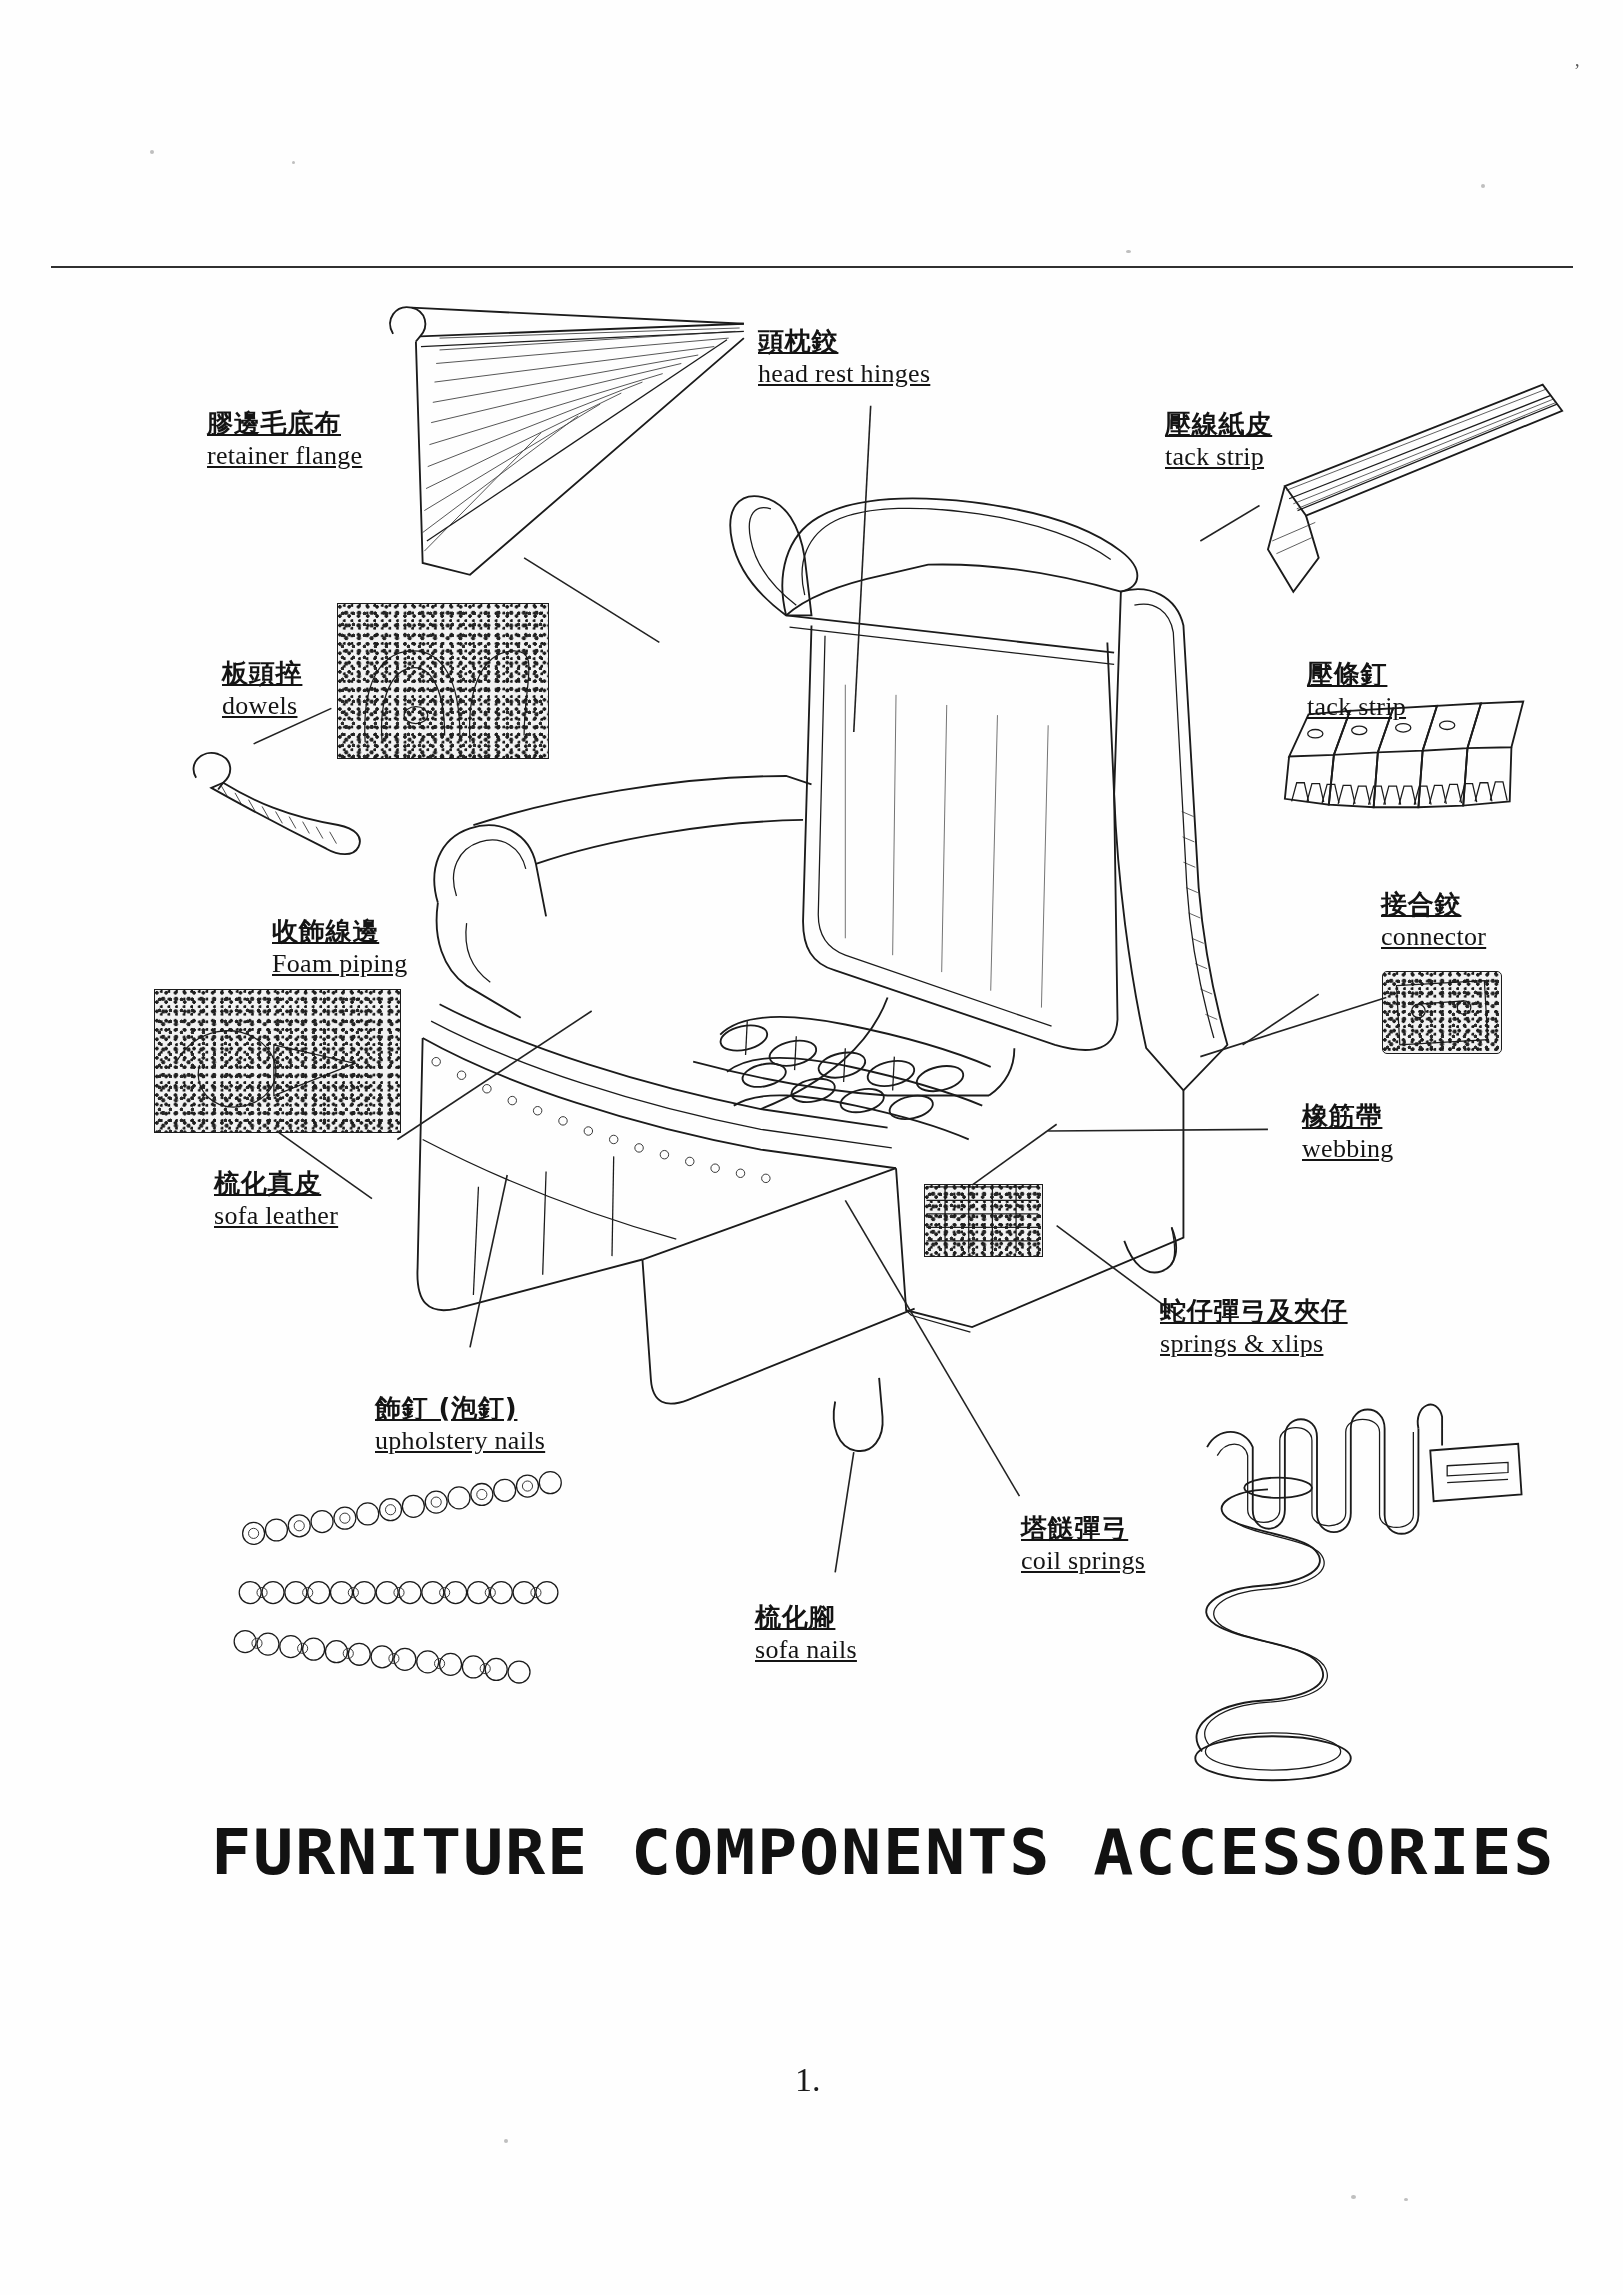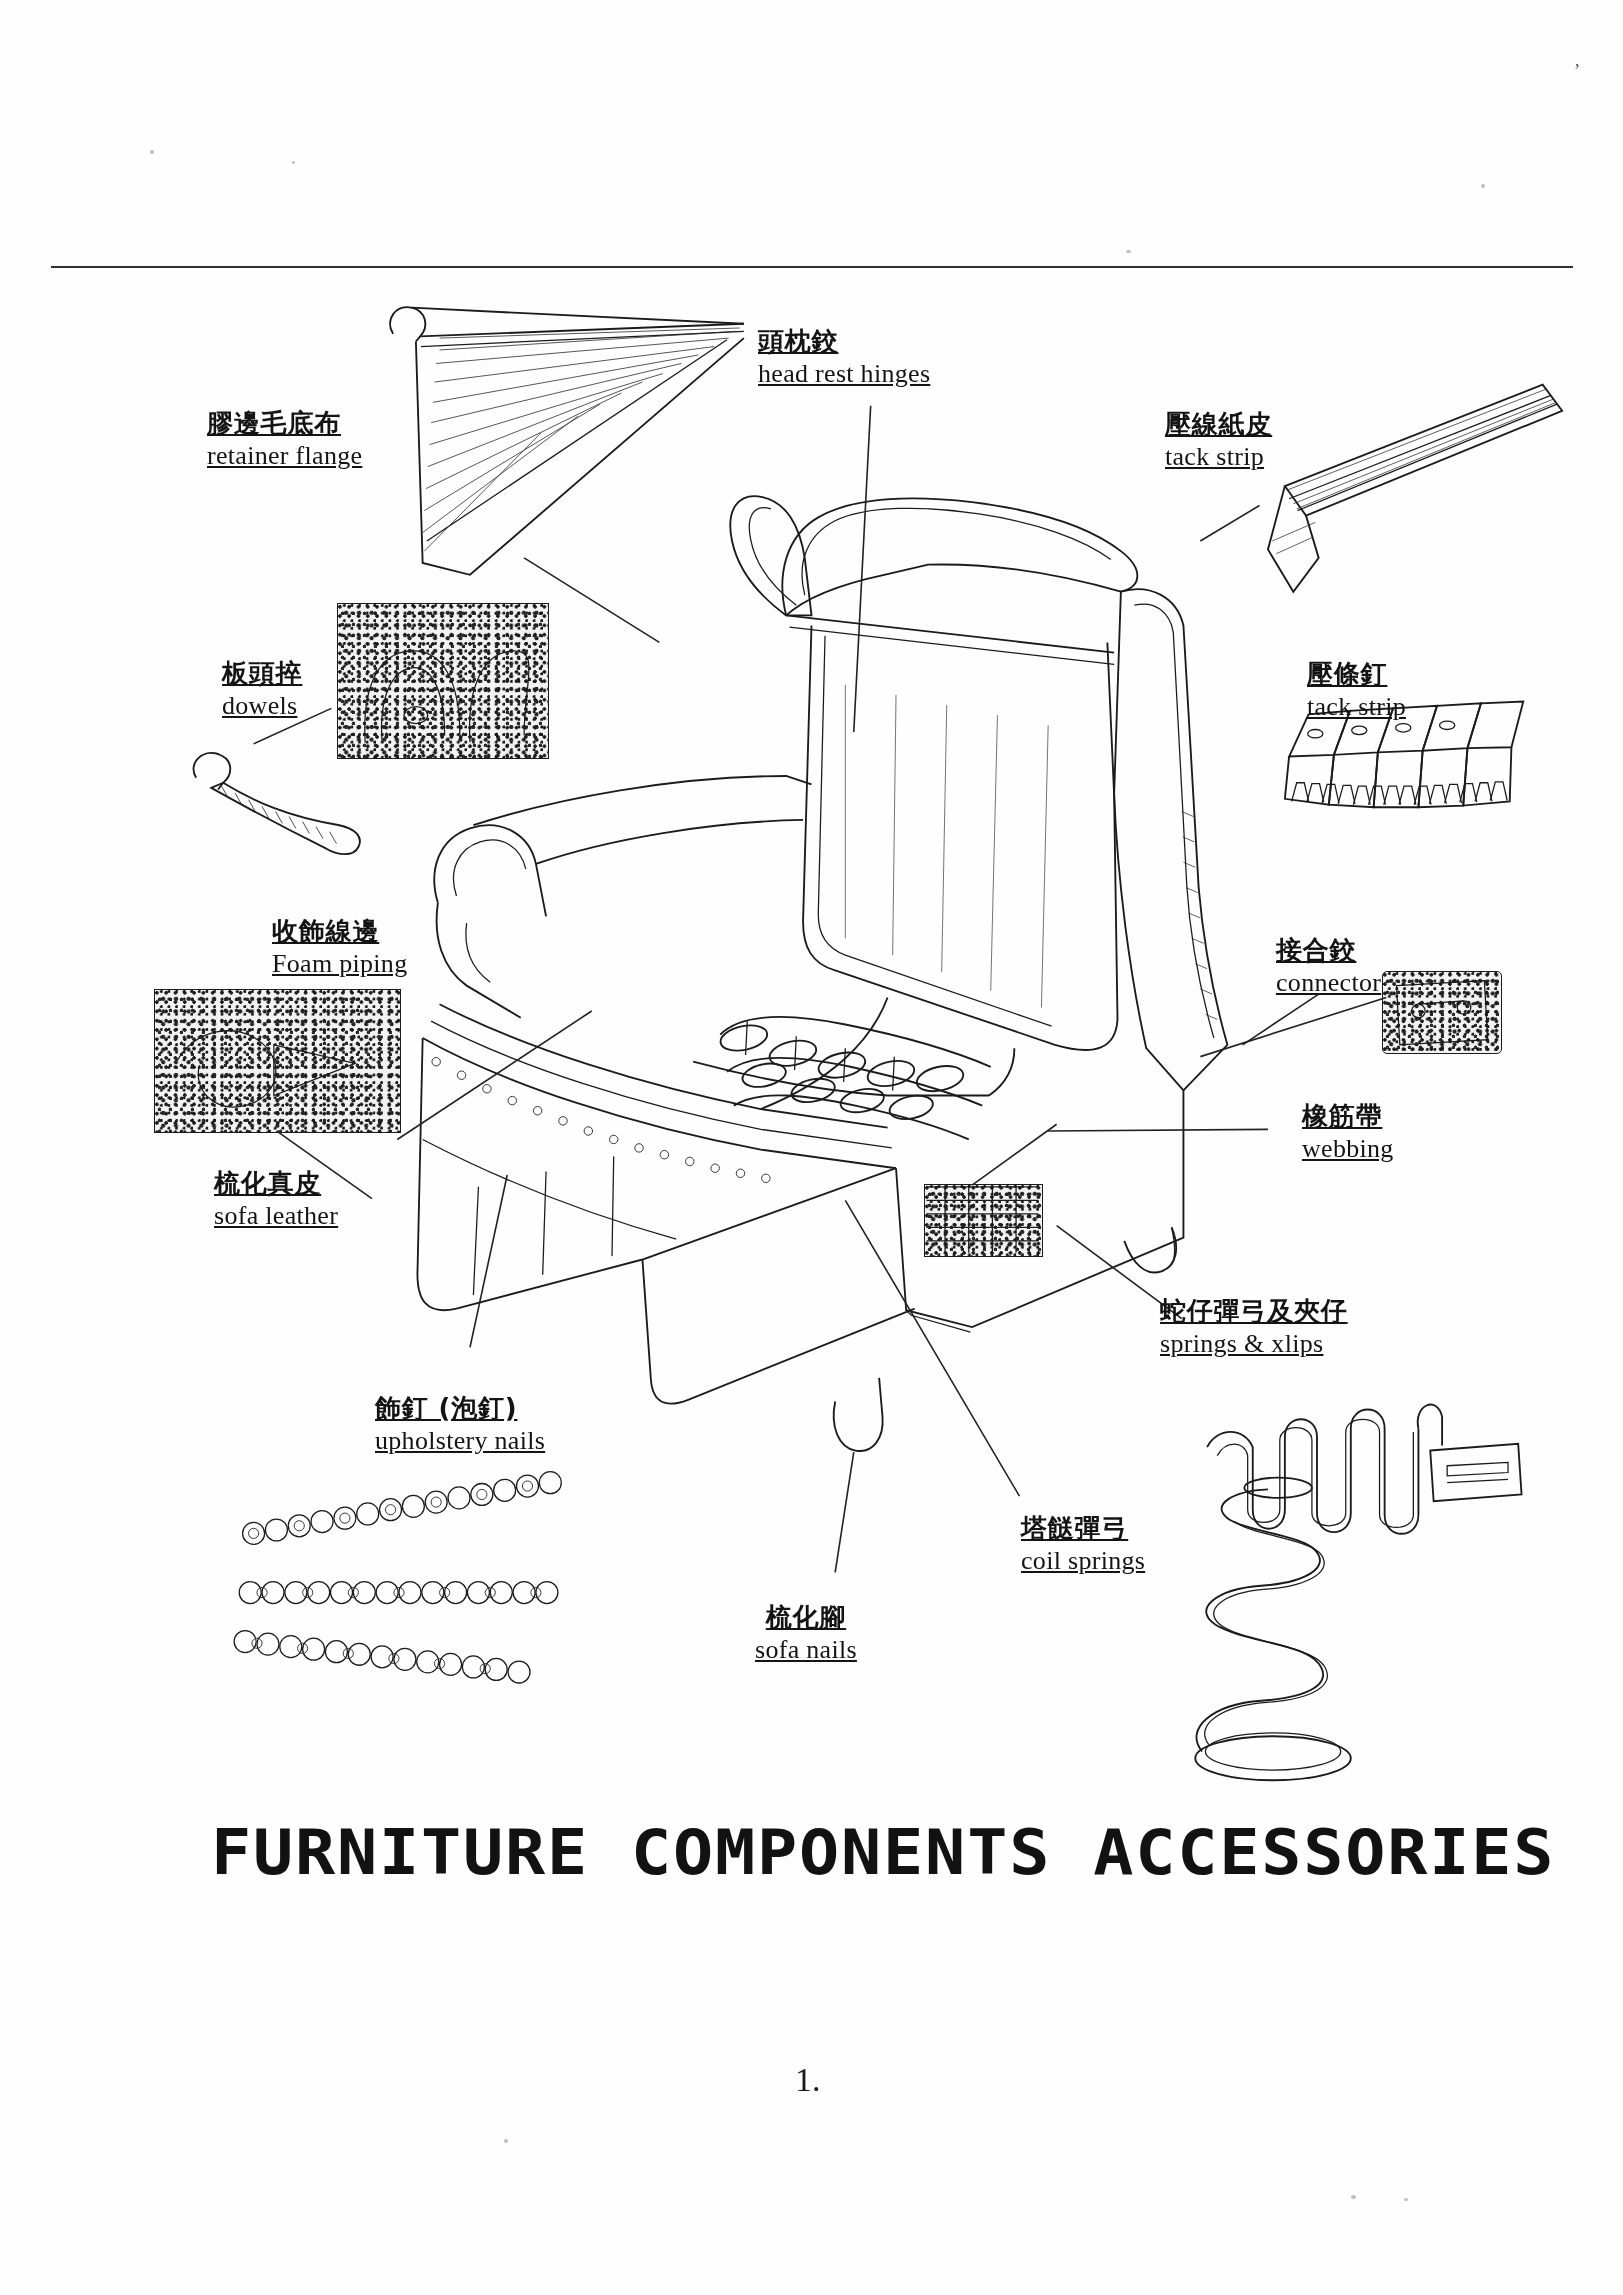"接合鉸" div.label { left: 1276px -> 1381px; margin-top: 46px -> none }
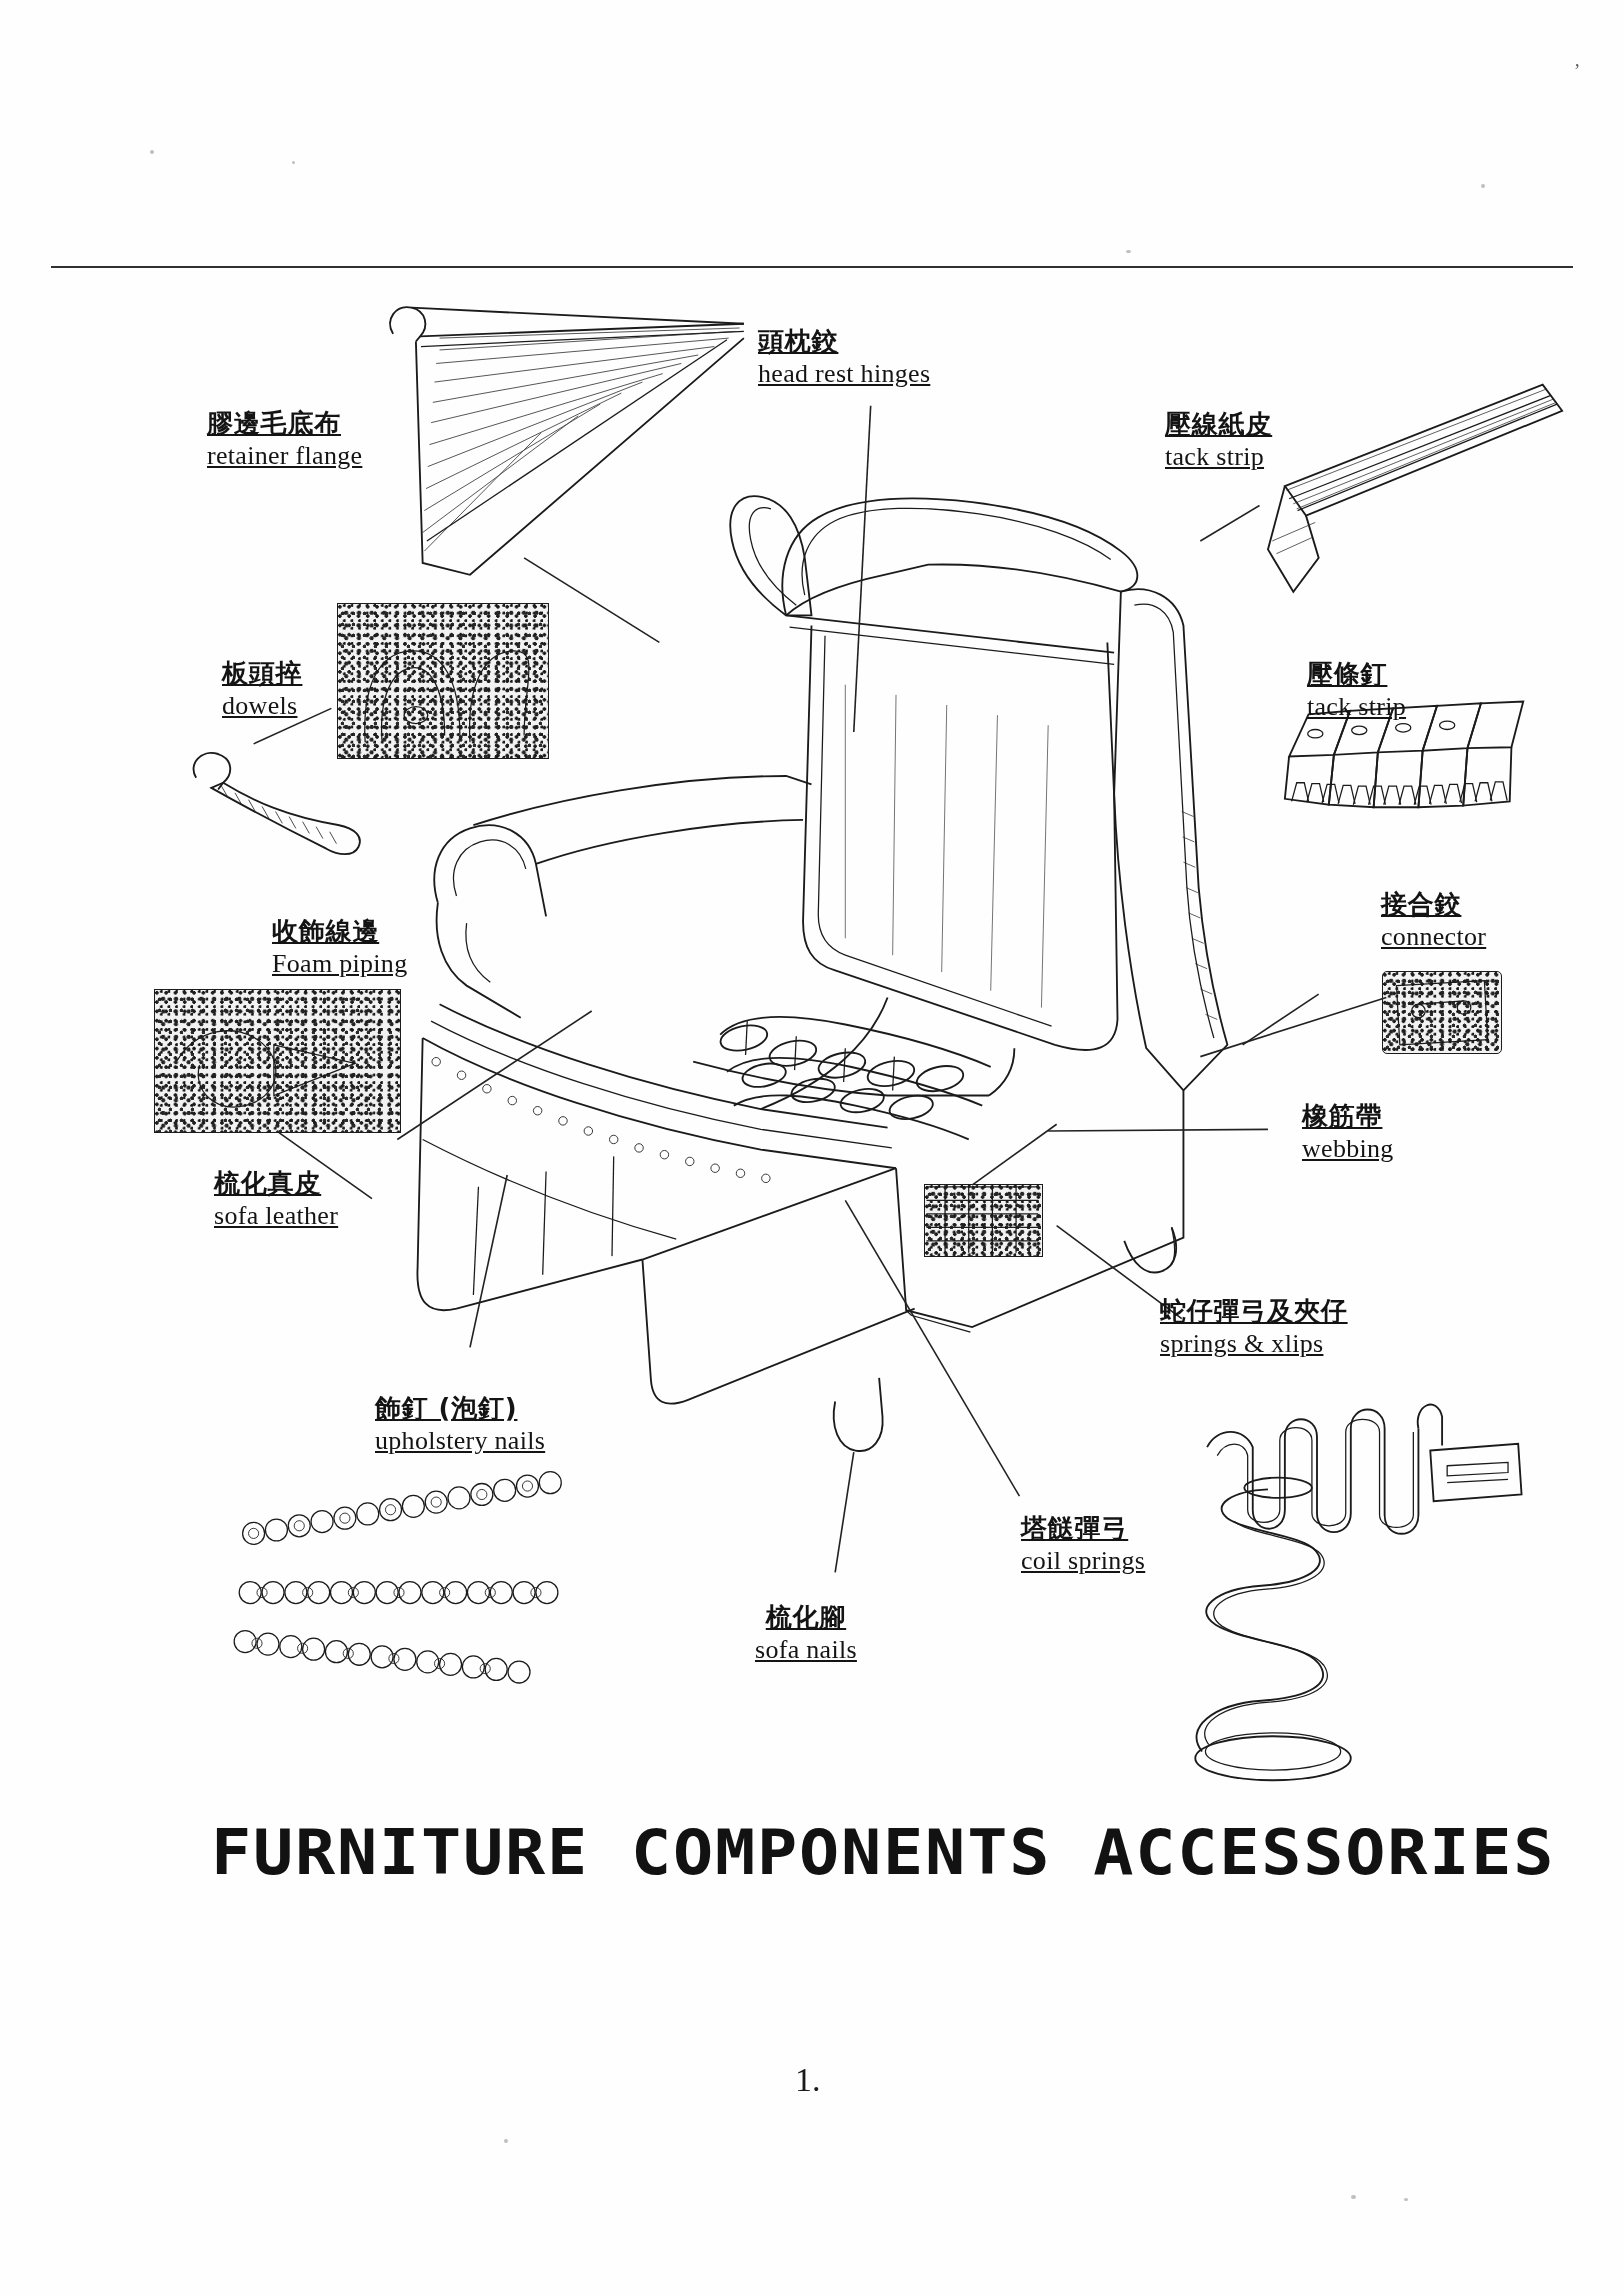"梳化腳" div.label { text-align: center -> none }
